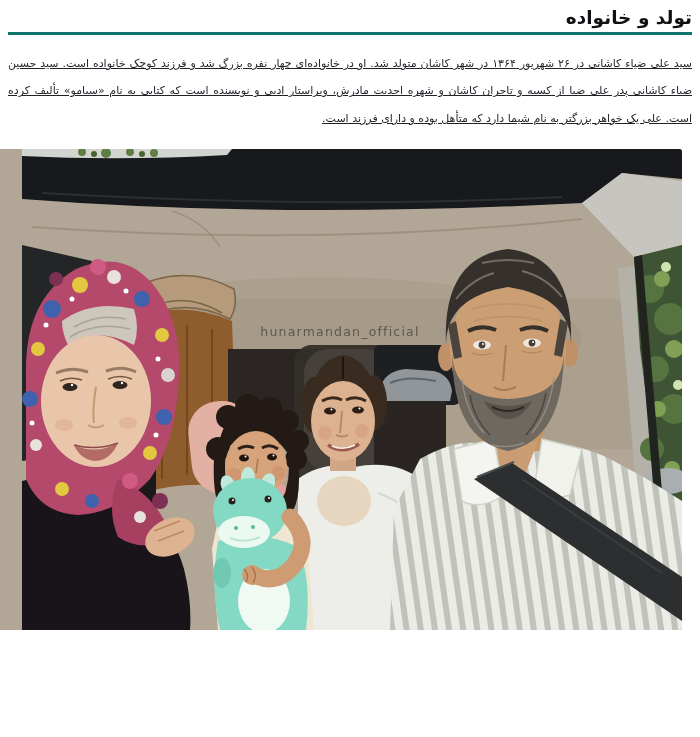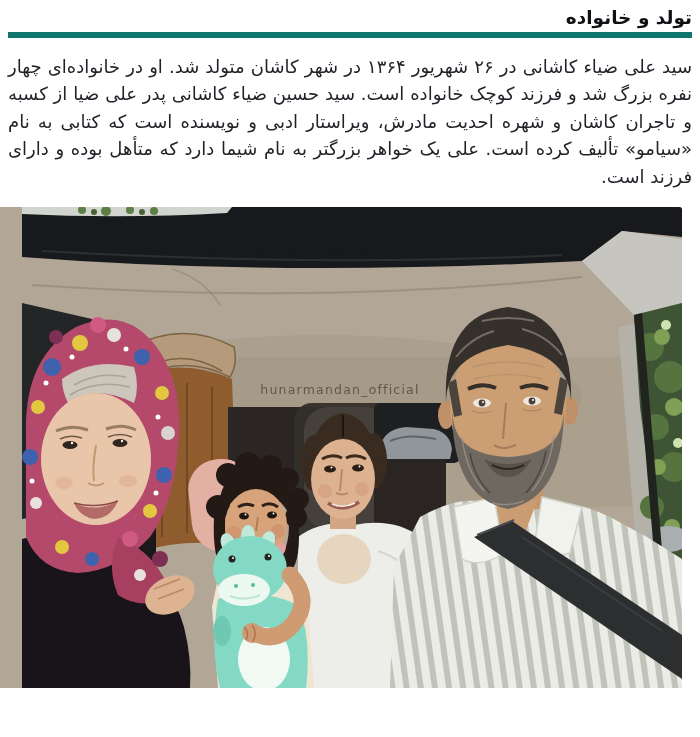"تولد و خانواده" h2.sec-heading { border-bottom: 6px solid #0f766e -> 3px solid #0f766e }
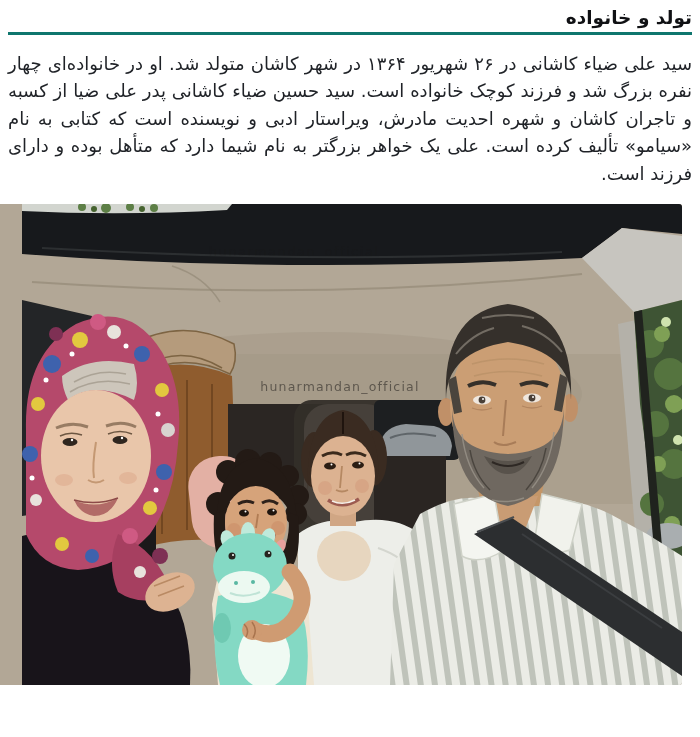"سید علی ضیاء کاشانی در" p.para { font-size: 18px -> 11px; text-decoration: none -> underline }
